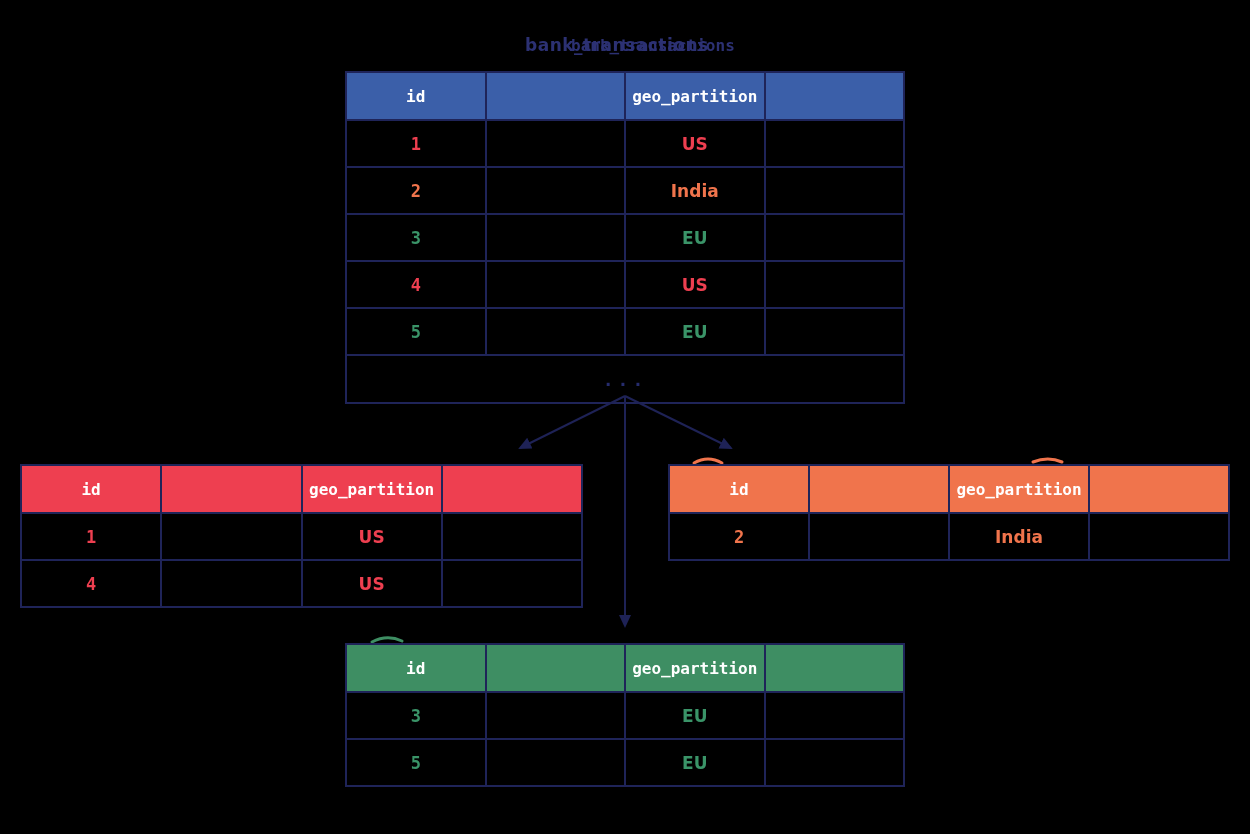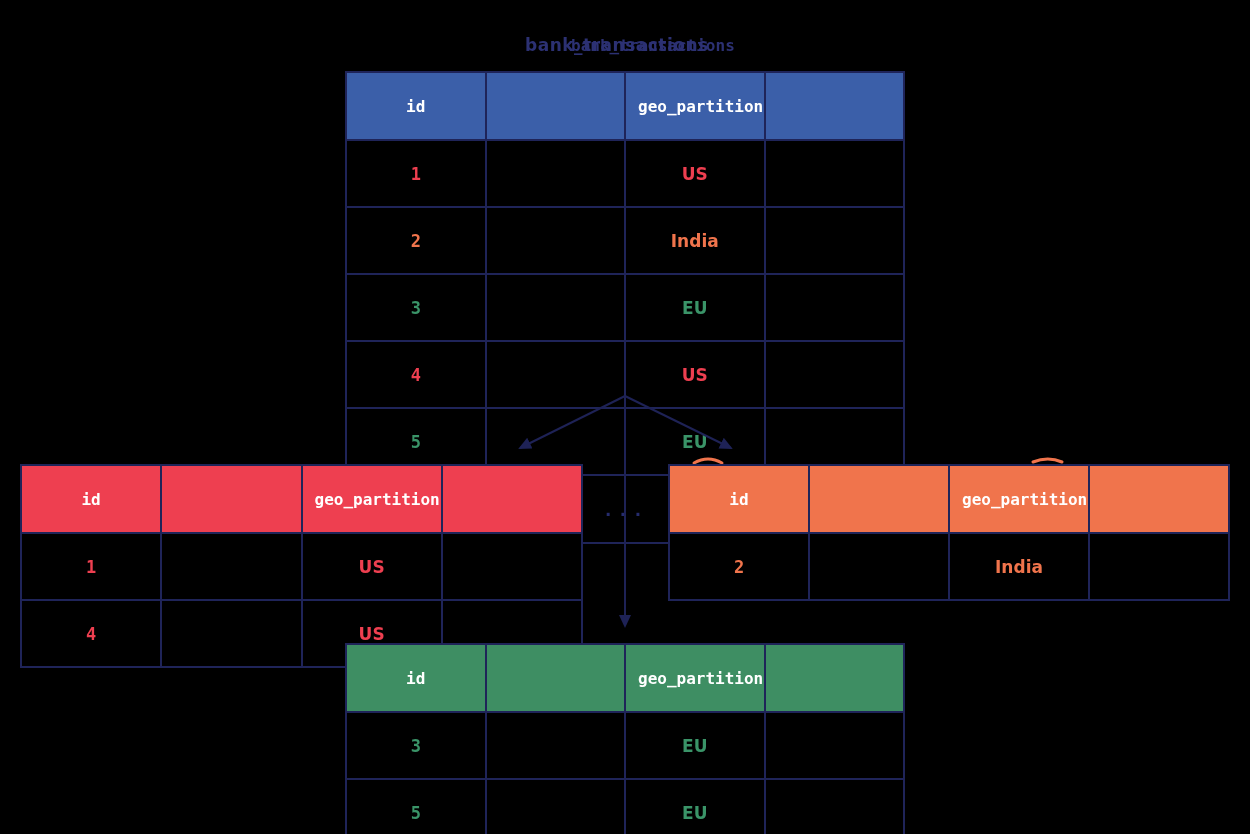"id" .tbl th,.tbl td { padding: 12px -> 2px }
